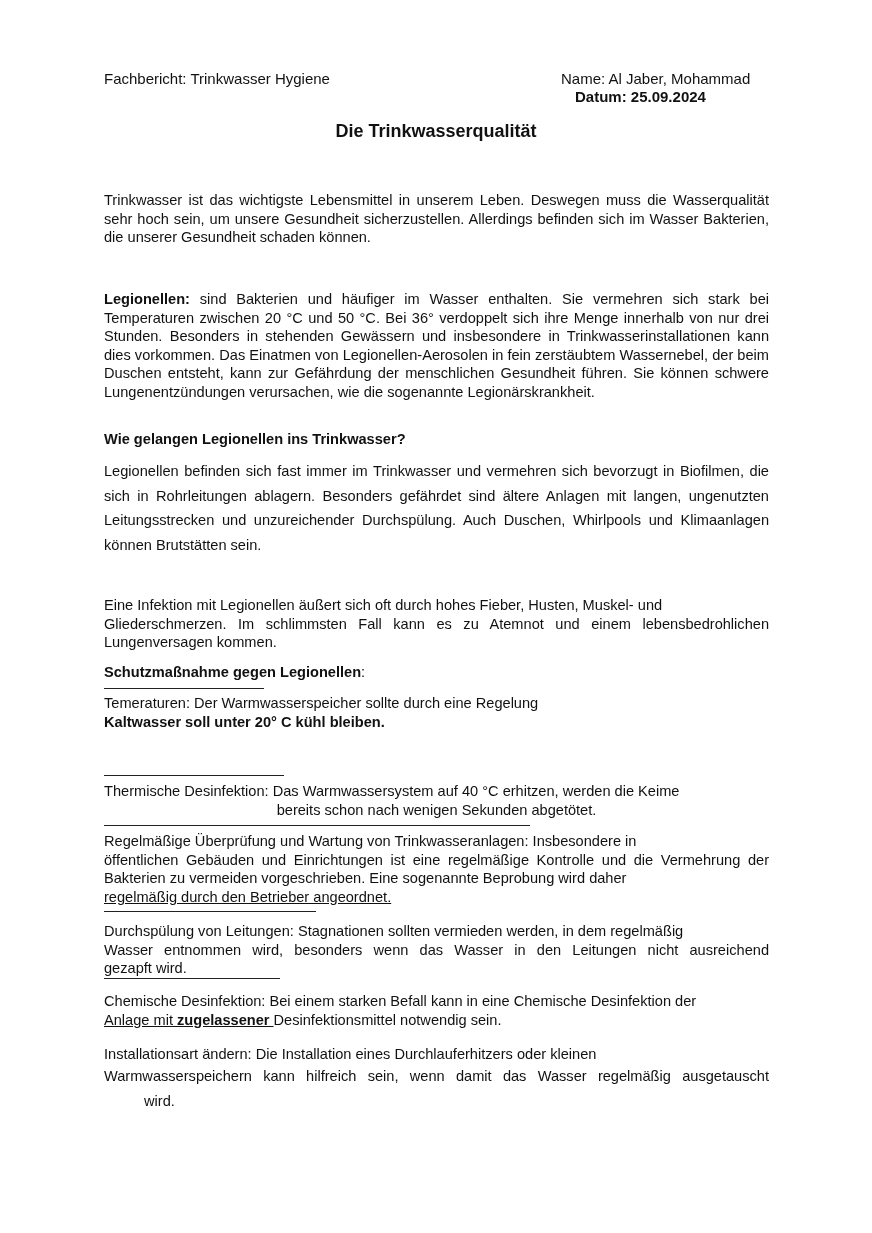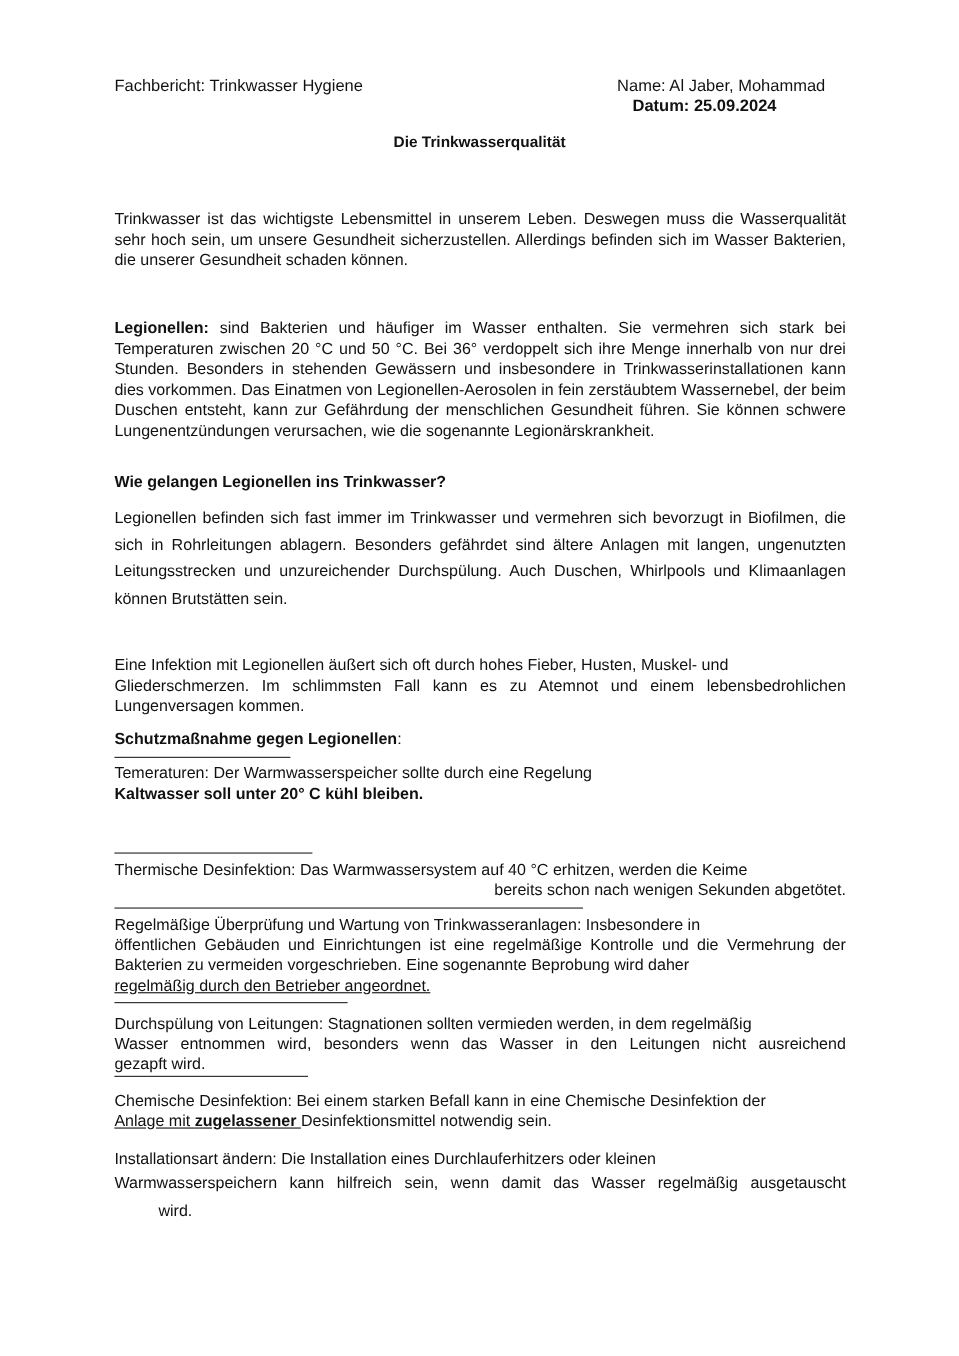"Die Trinkwasserqualität" .title { font-size: 14px -> 18px }
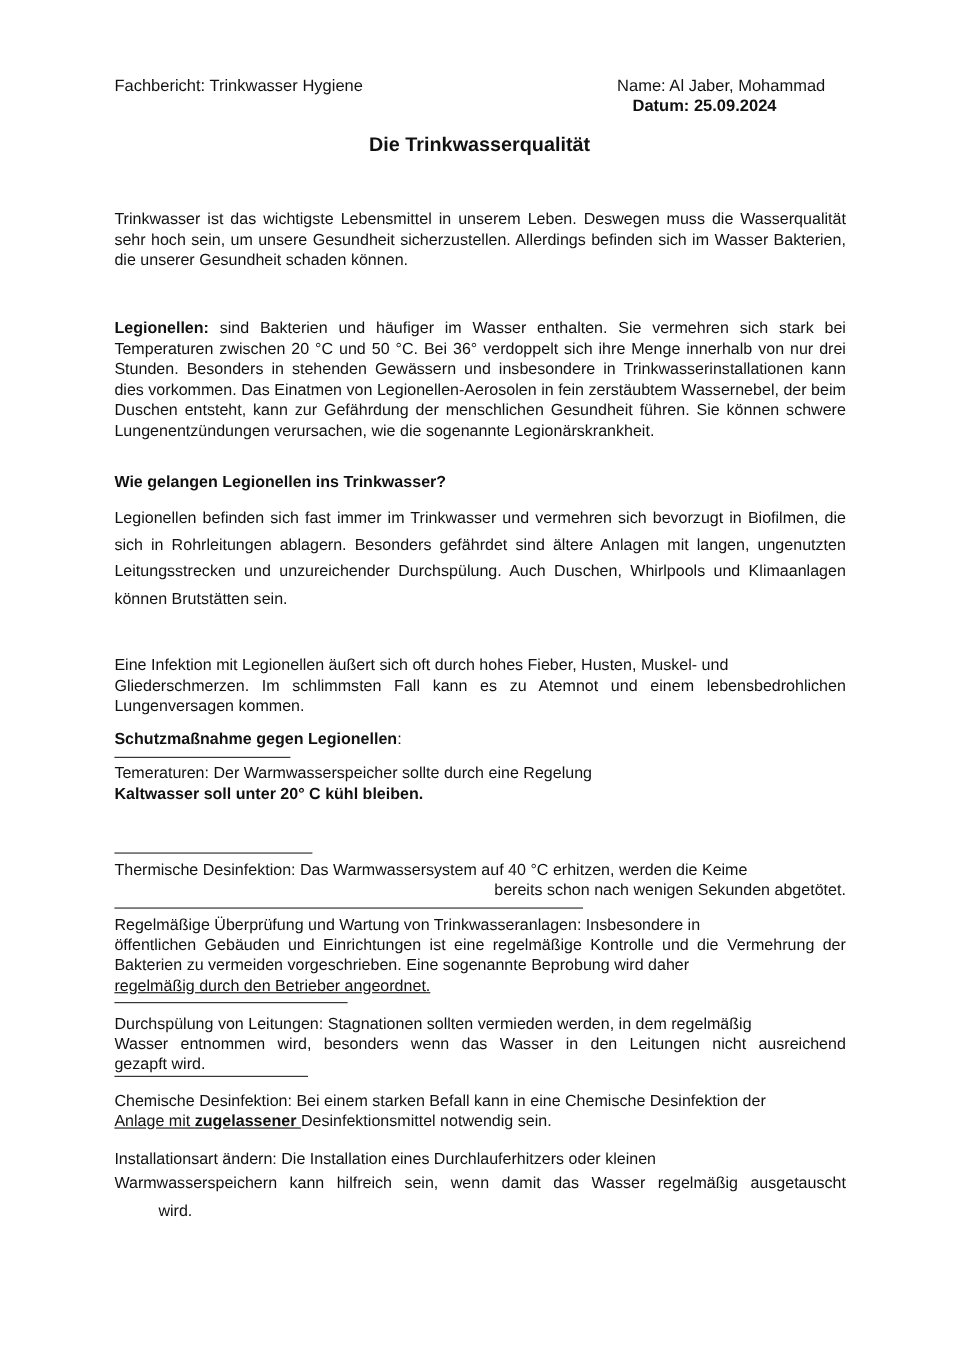"bereits schon nach wenigen Sekunden" span.line { text-align: right -> center }
